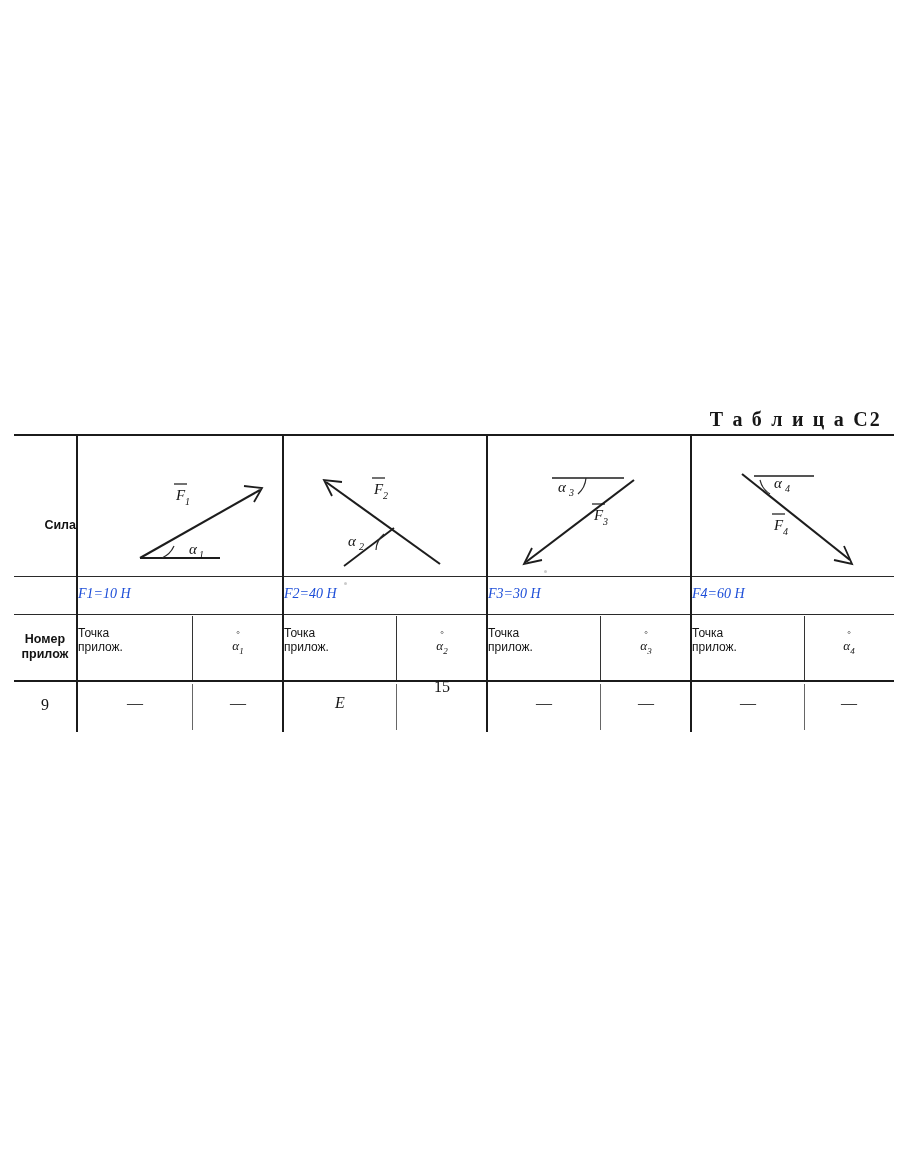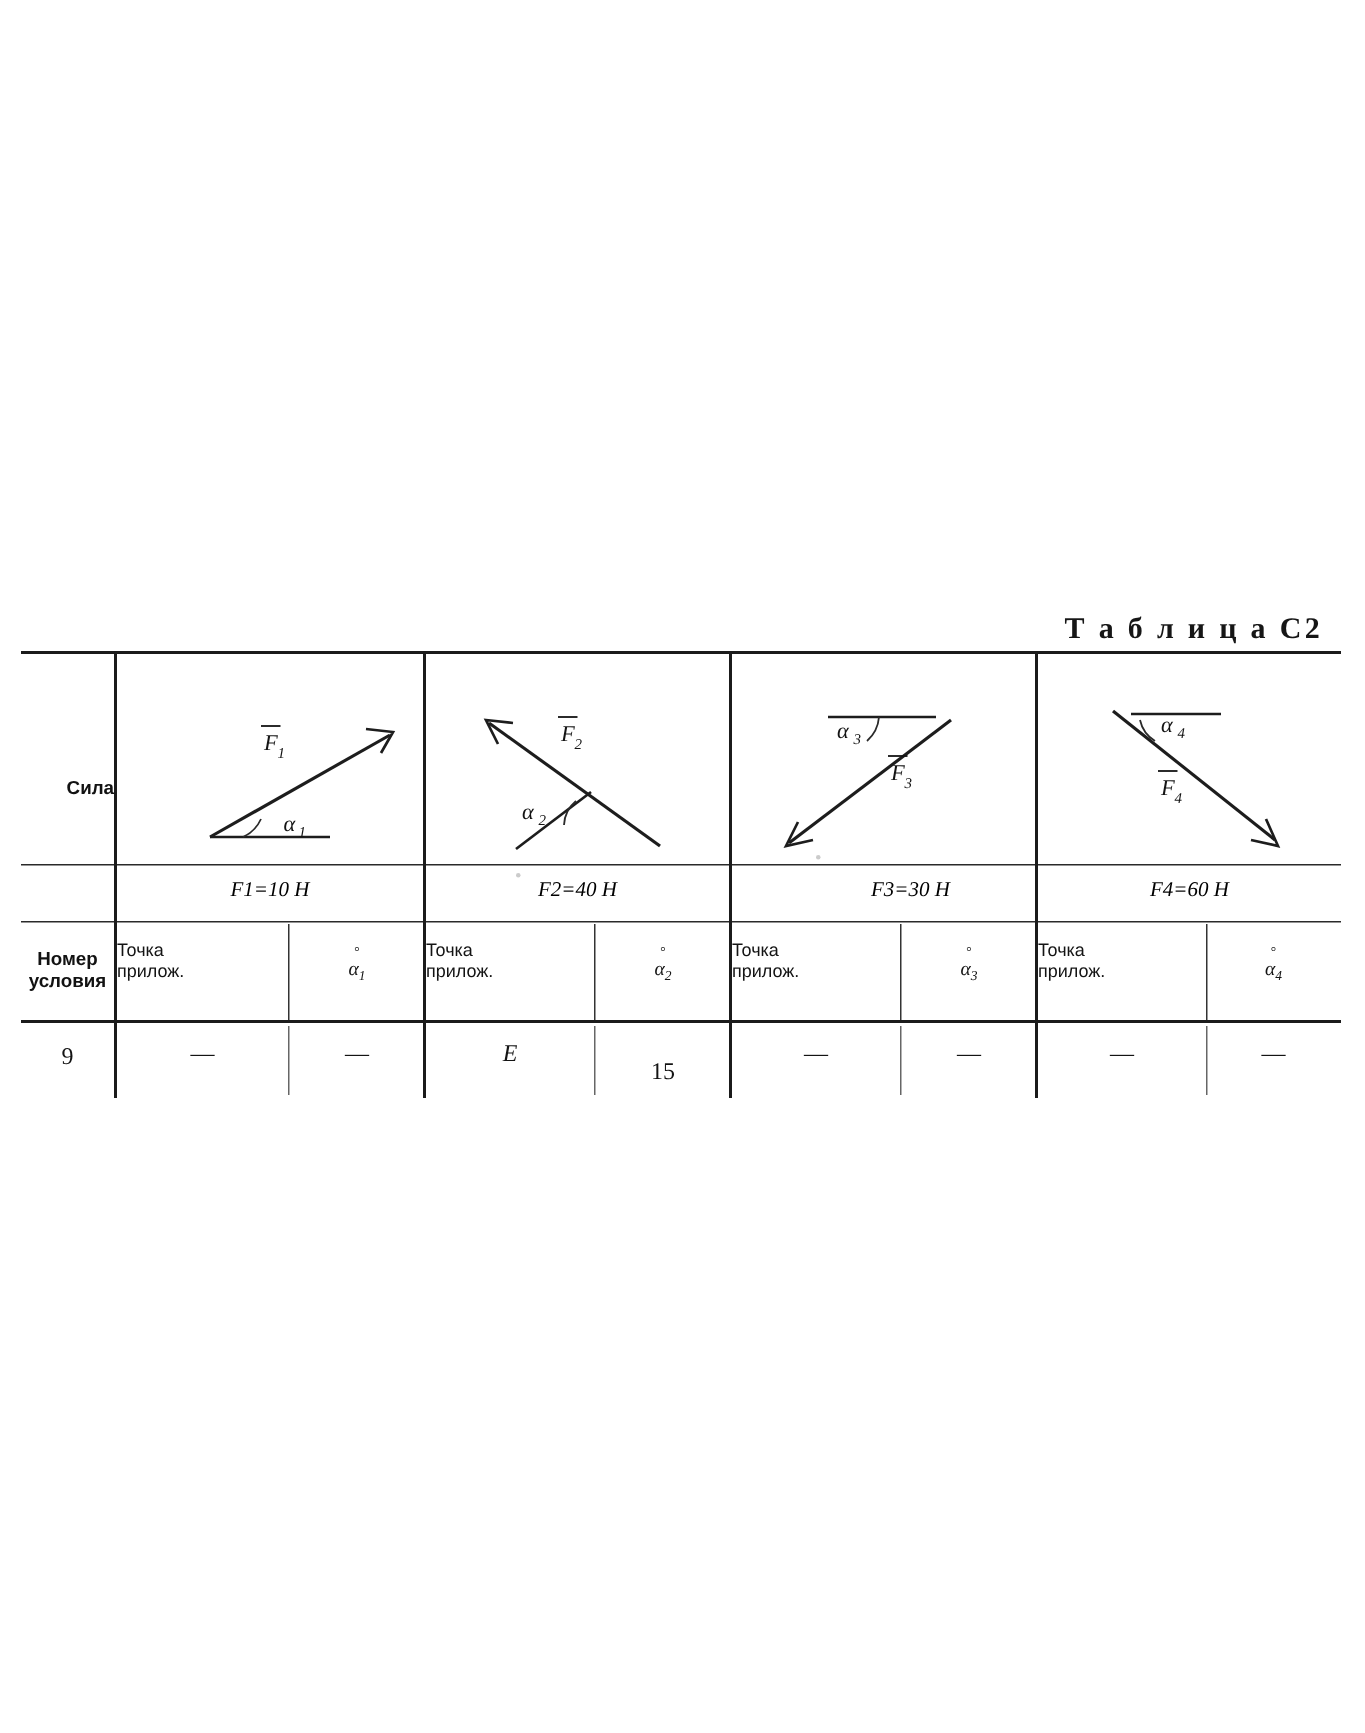"F1=10 Н" .forcelabel { color: #000000 -> #1d4ed8; text-align: center -> none }
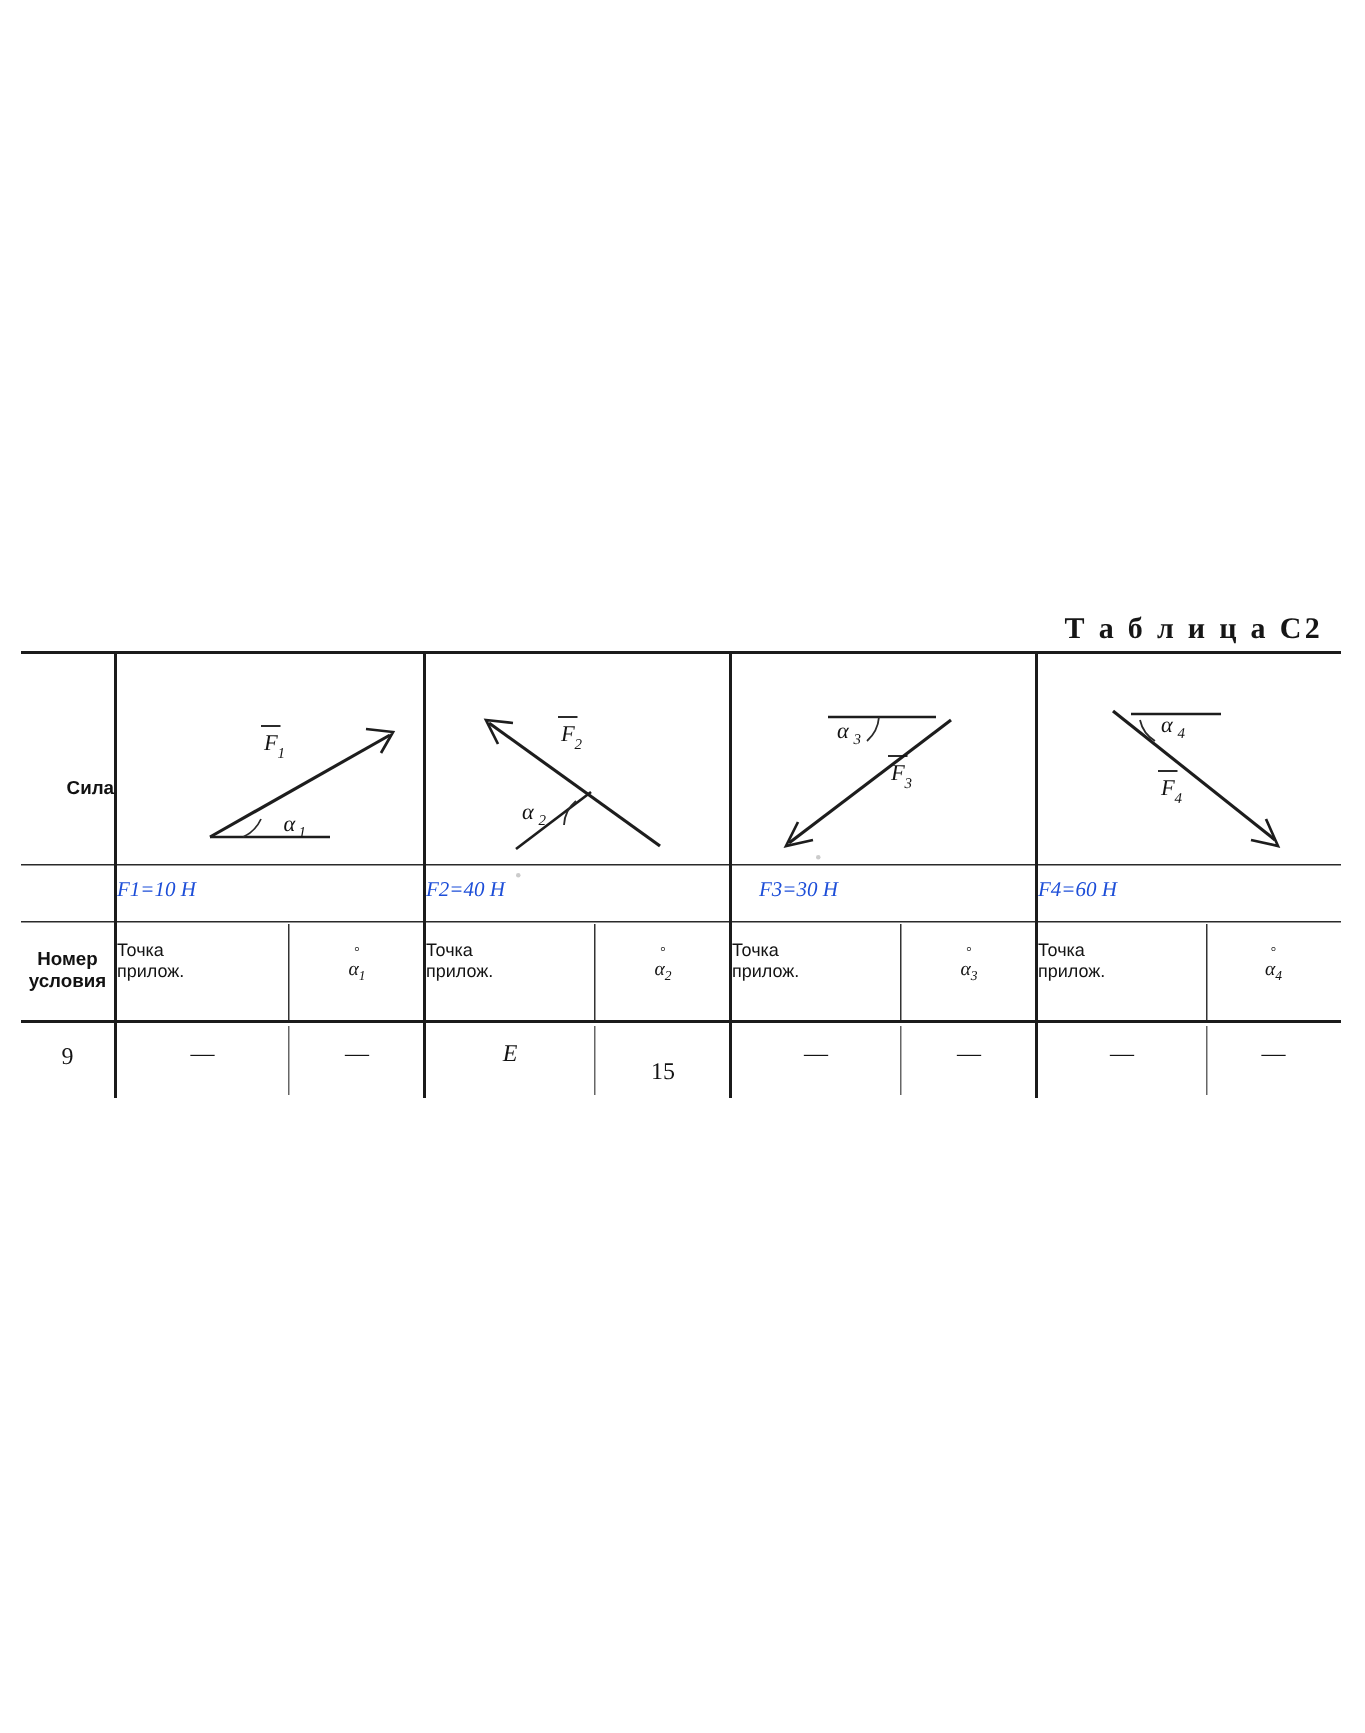"F3=30 Н" div.forcelabel { margin-left: 18px -> none }
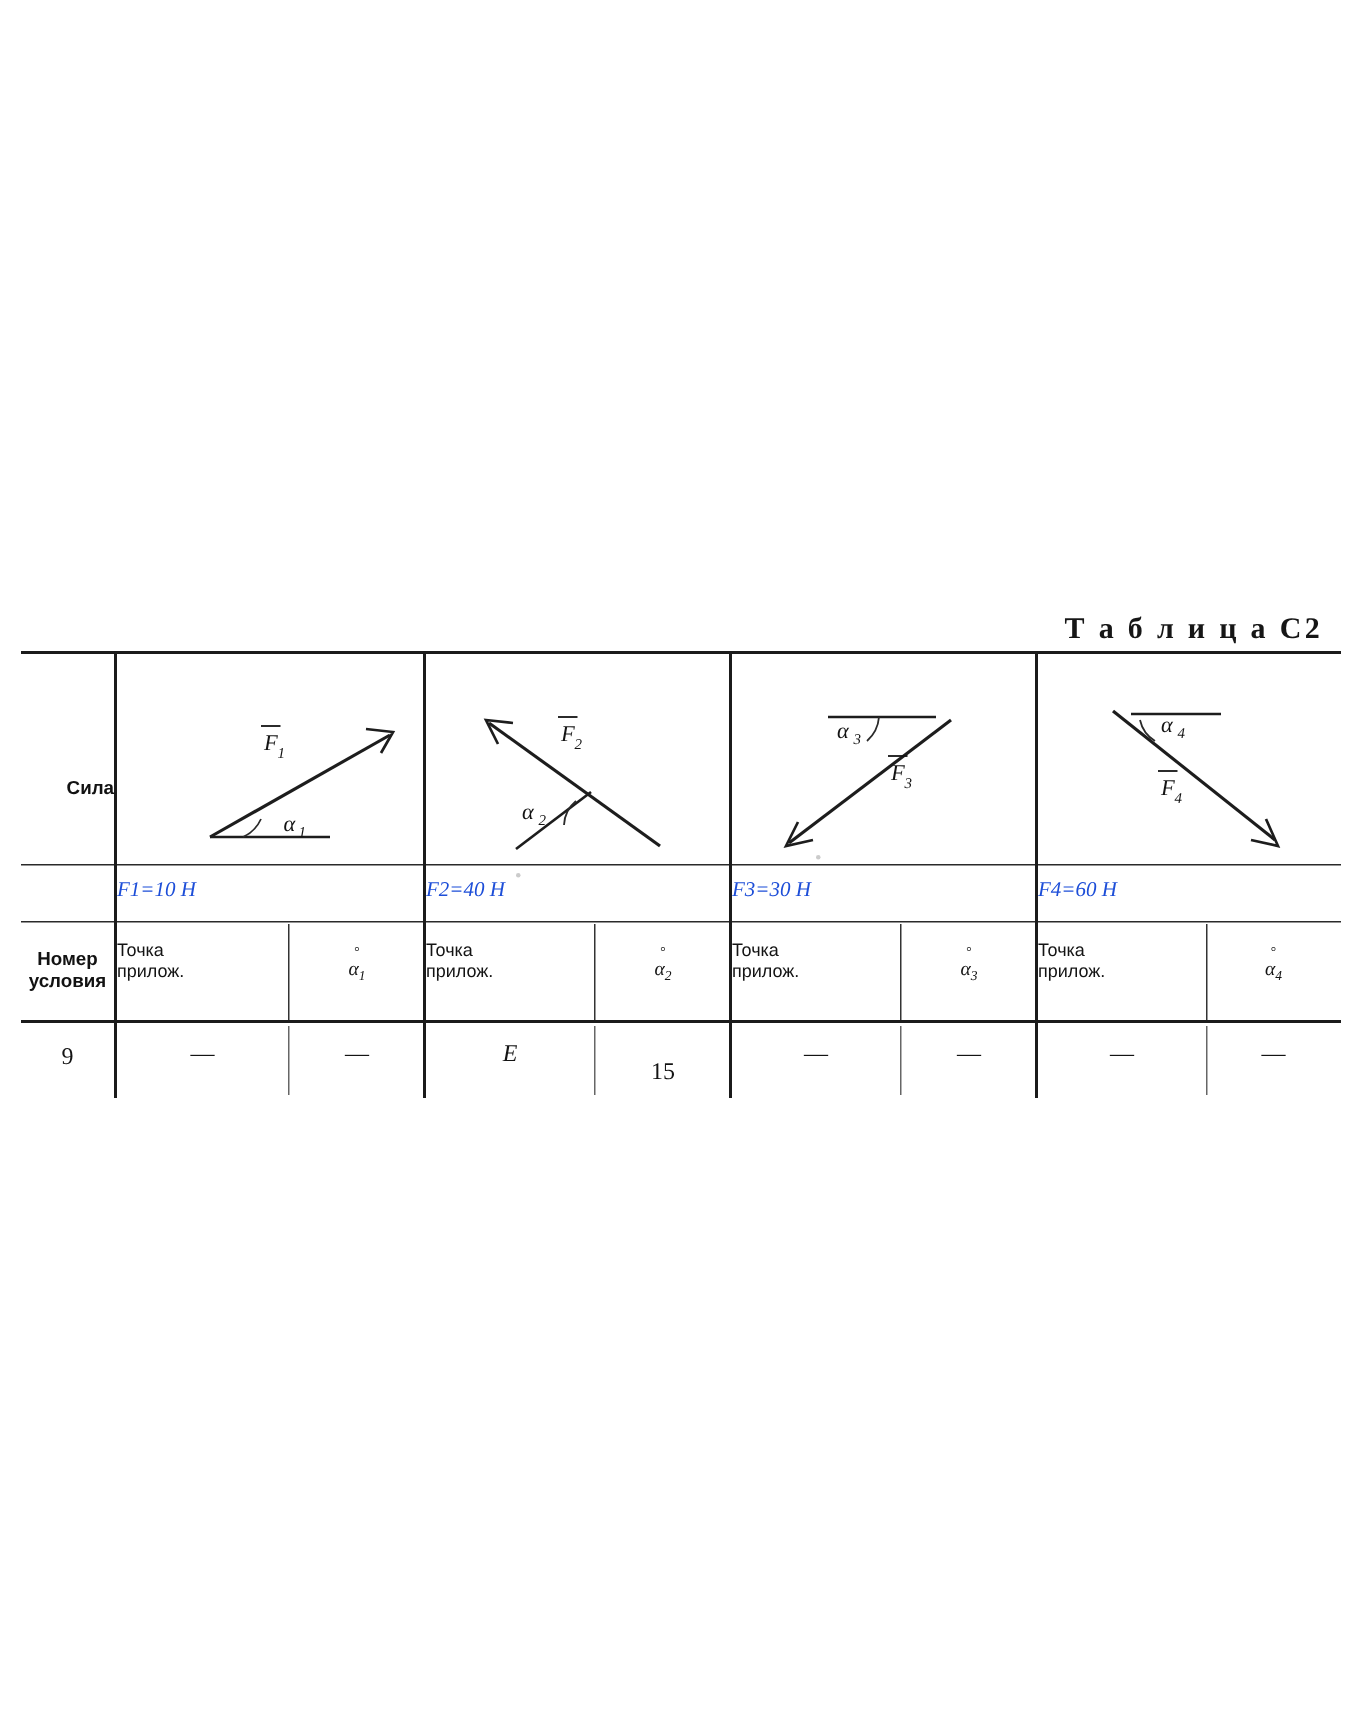"условия" span { text: условия -> прилож }
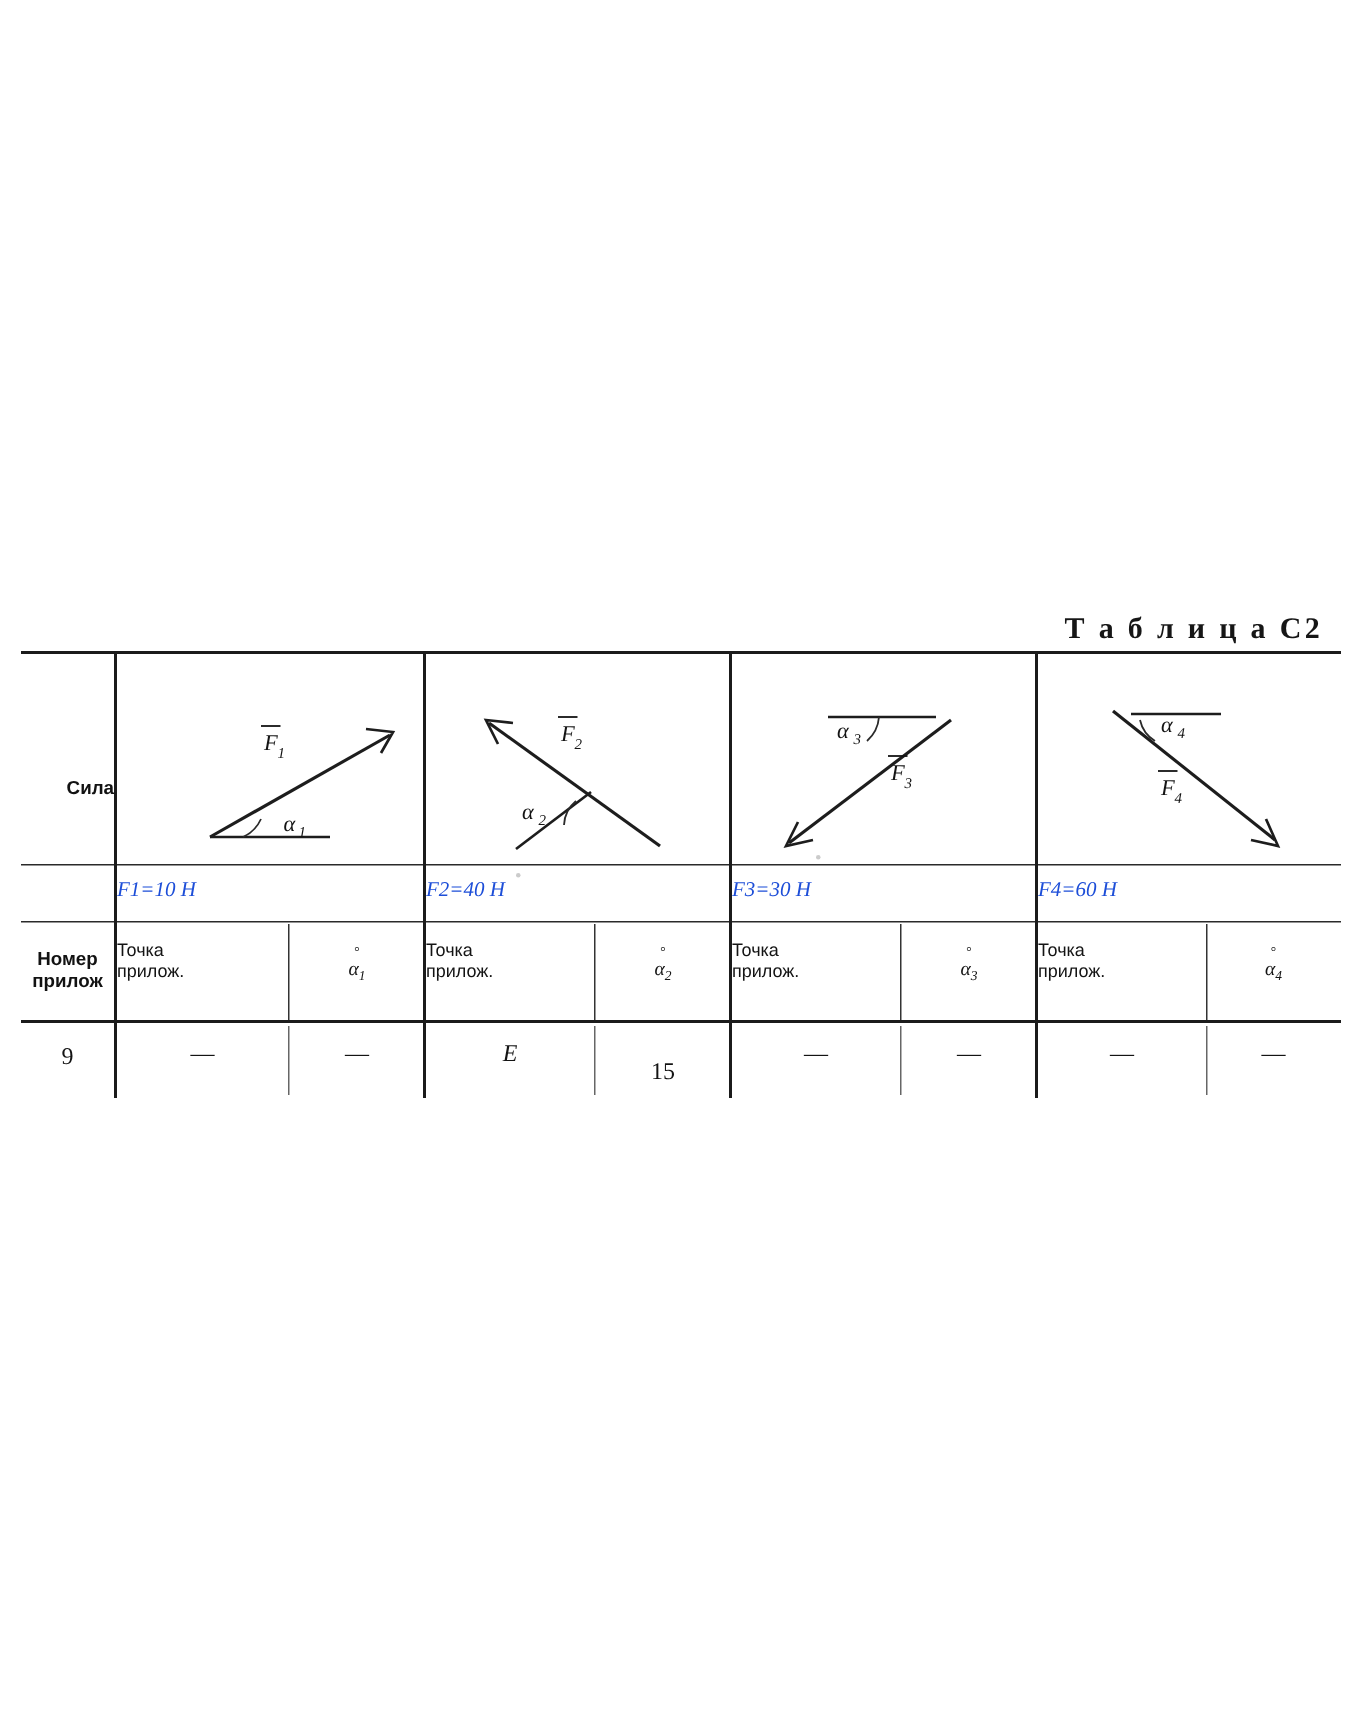"15" div.datacell { top: 272px -> 244px }
